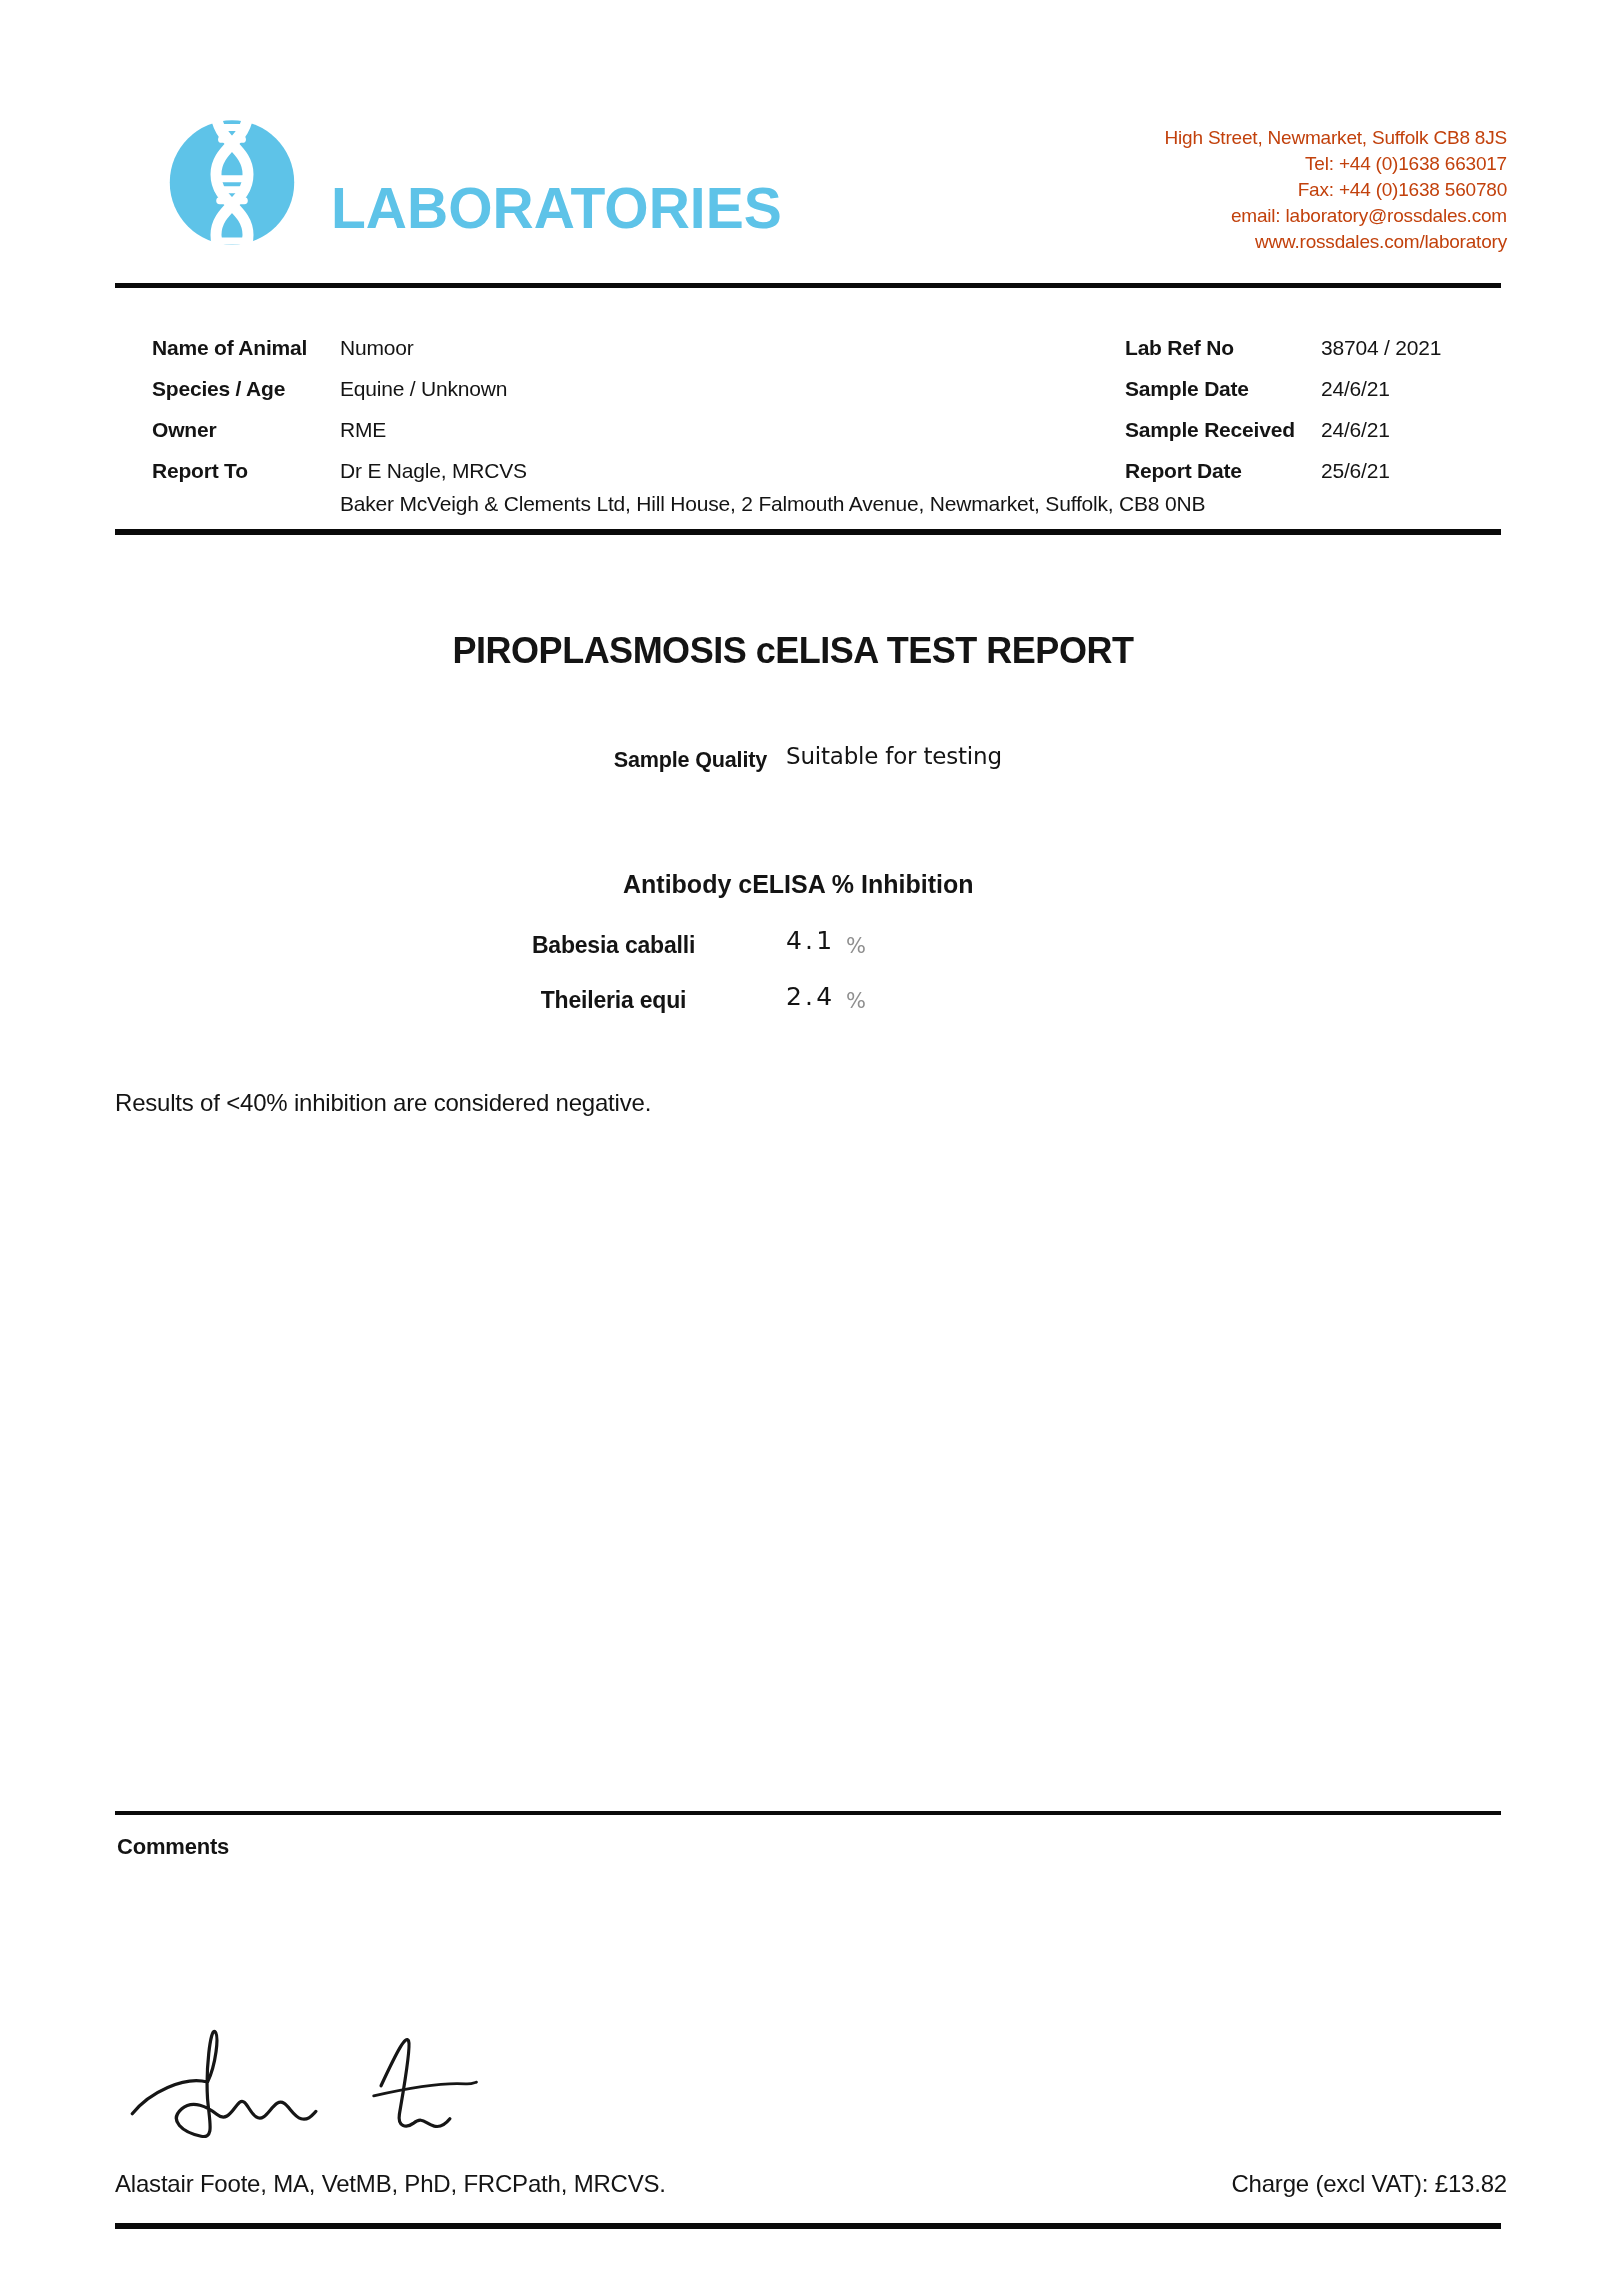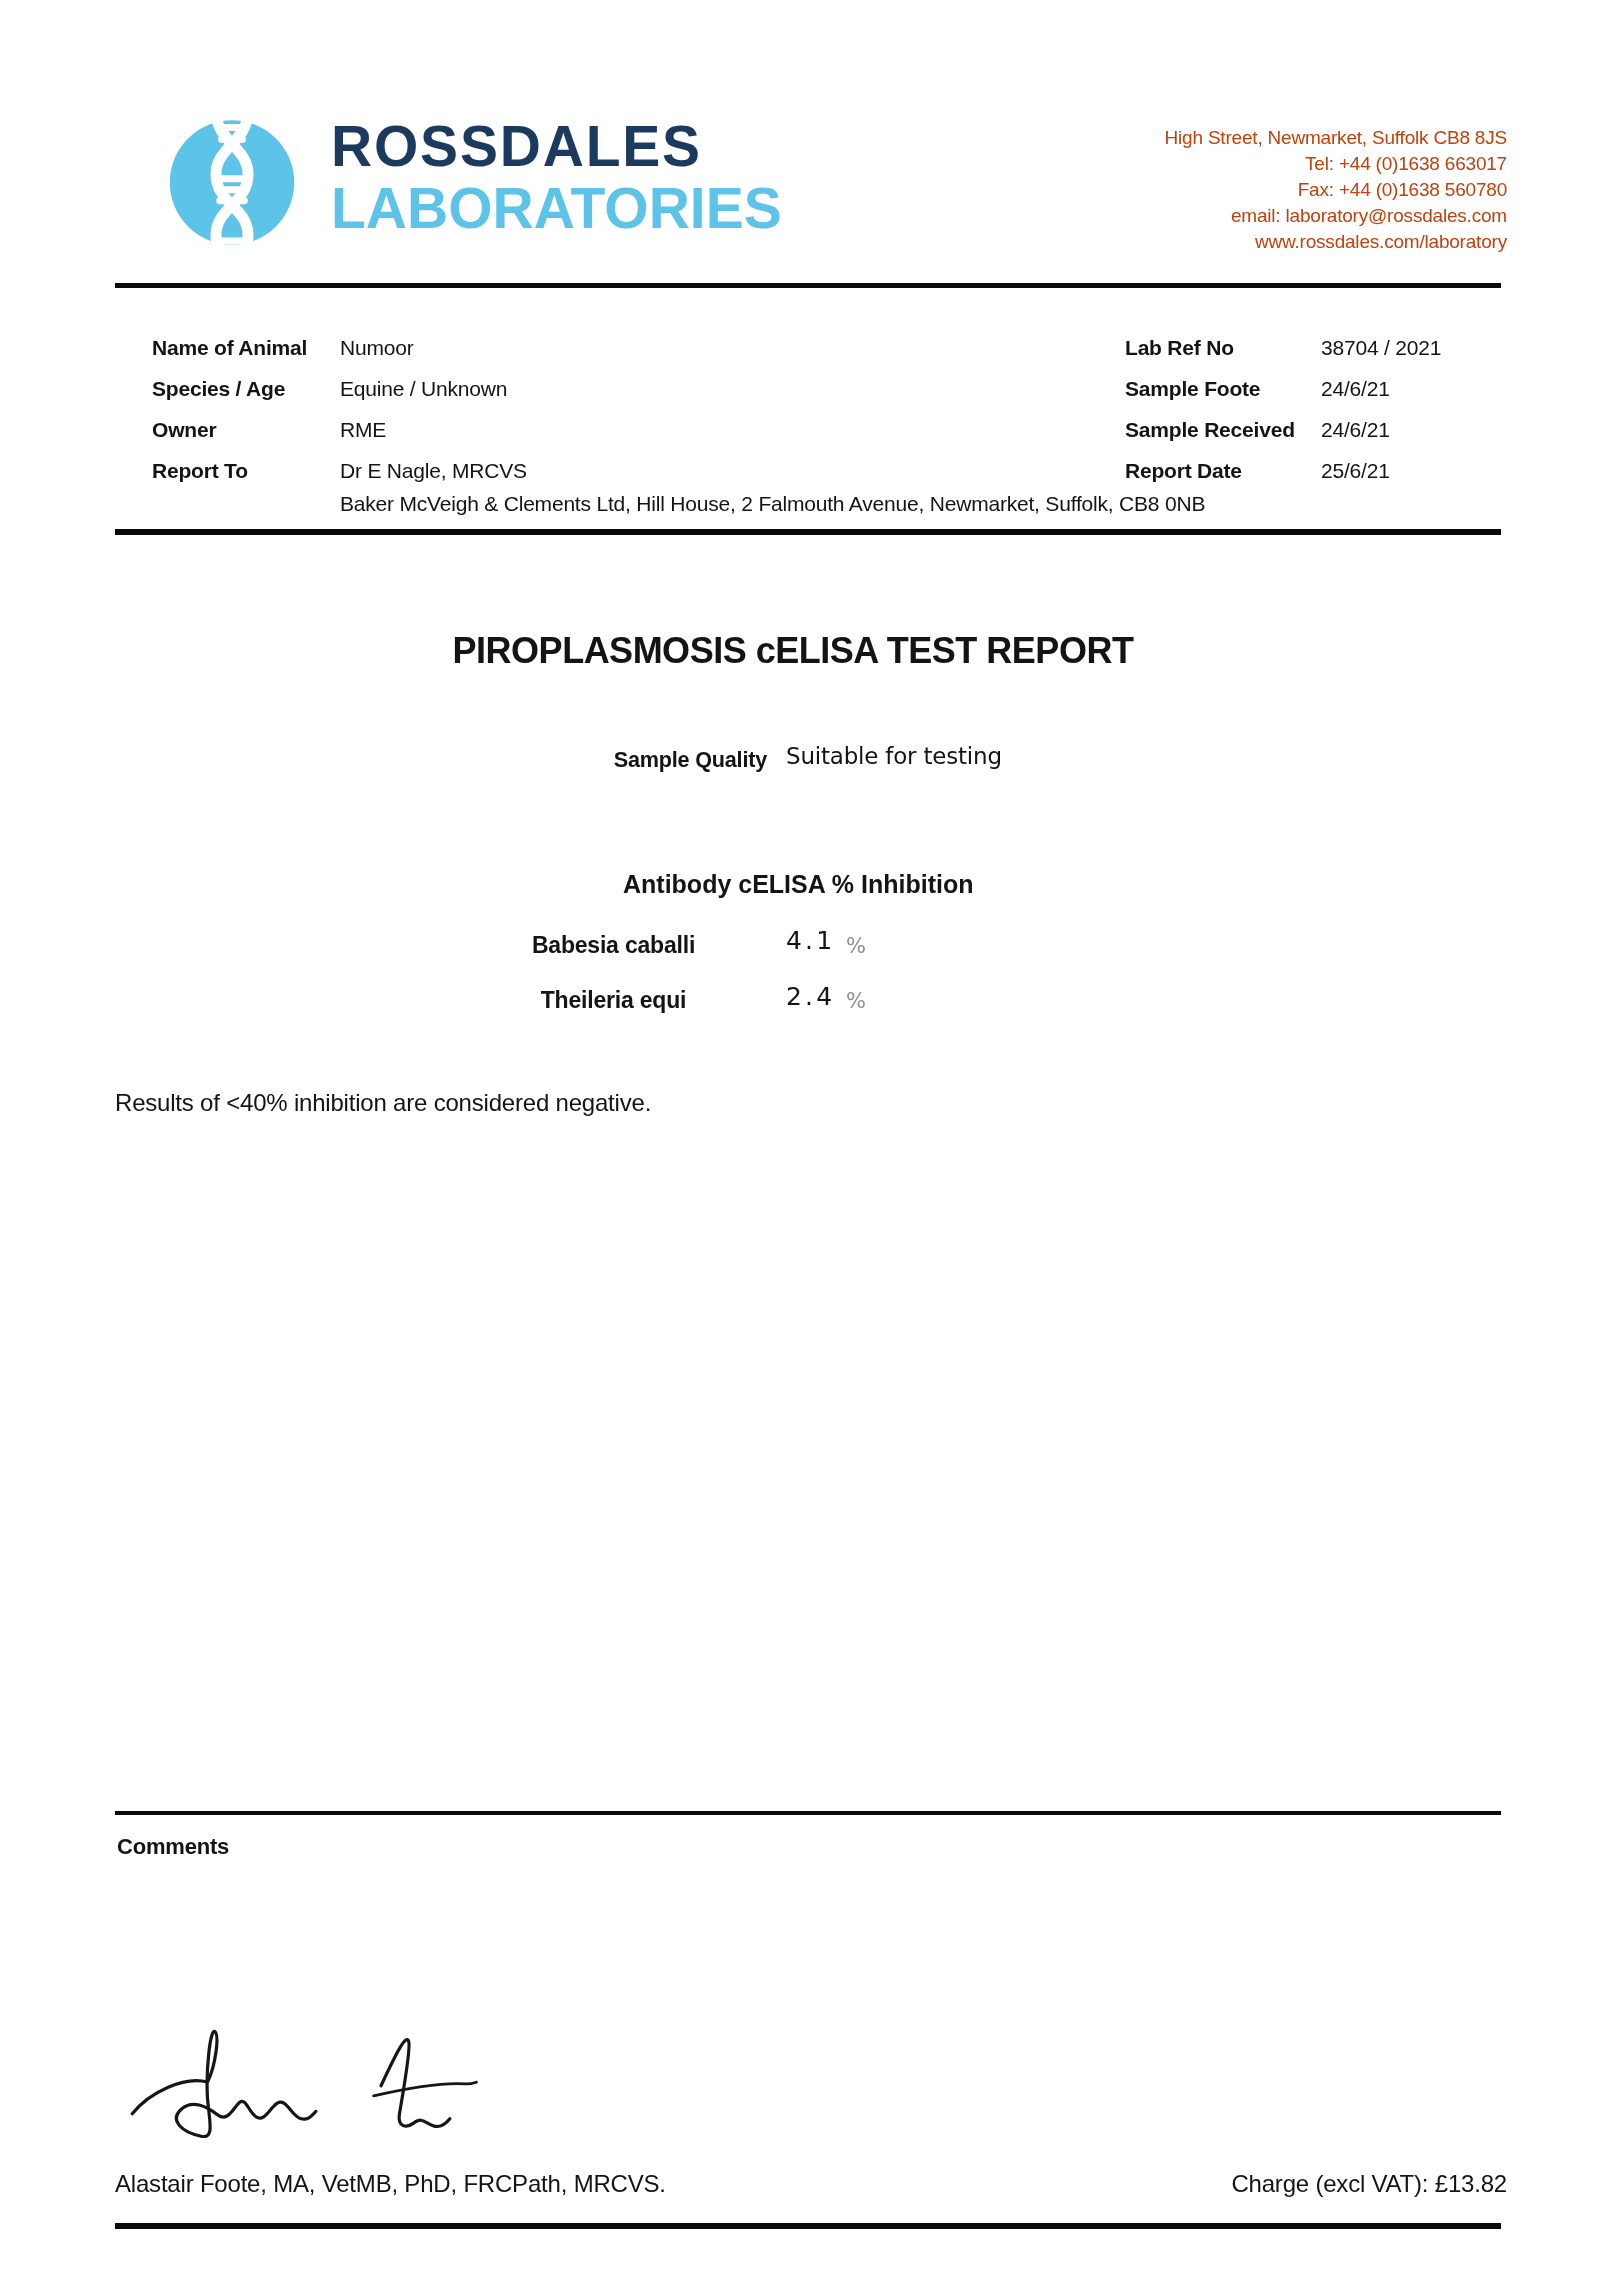"ROSSDALES" div.abs { html: <div>ROSSDALES</div> -> none }
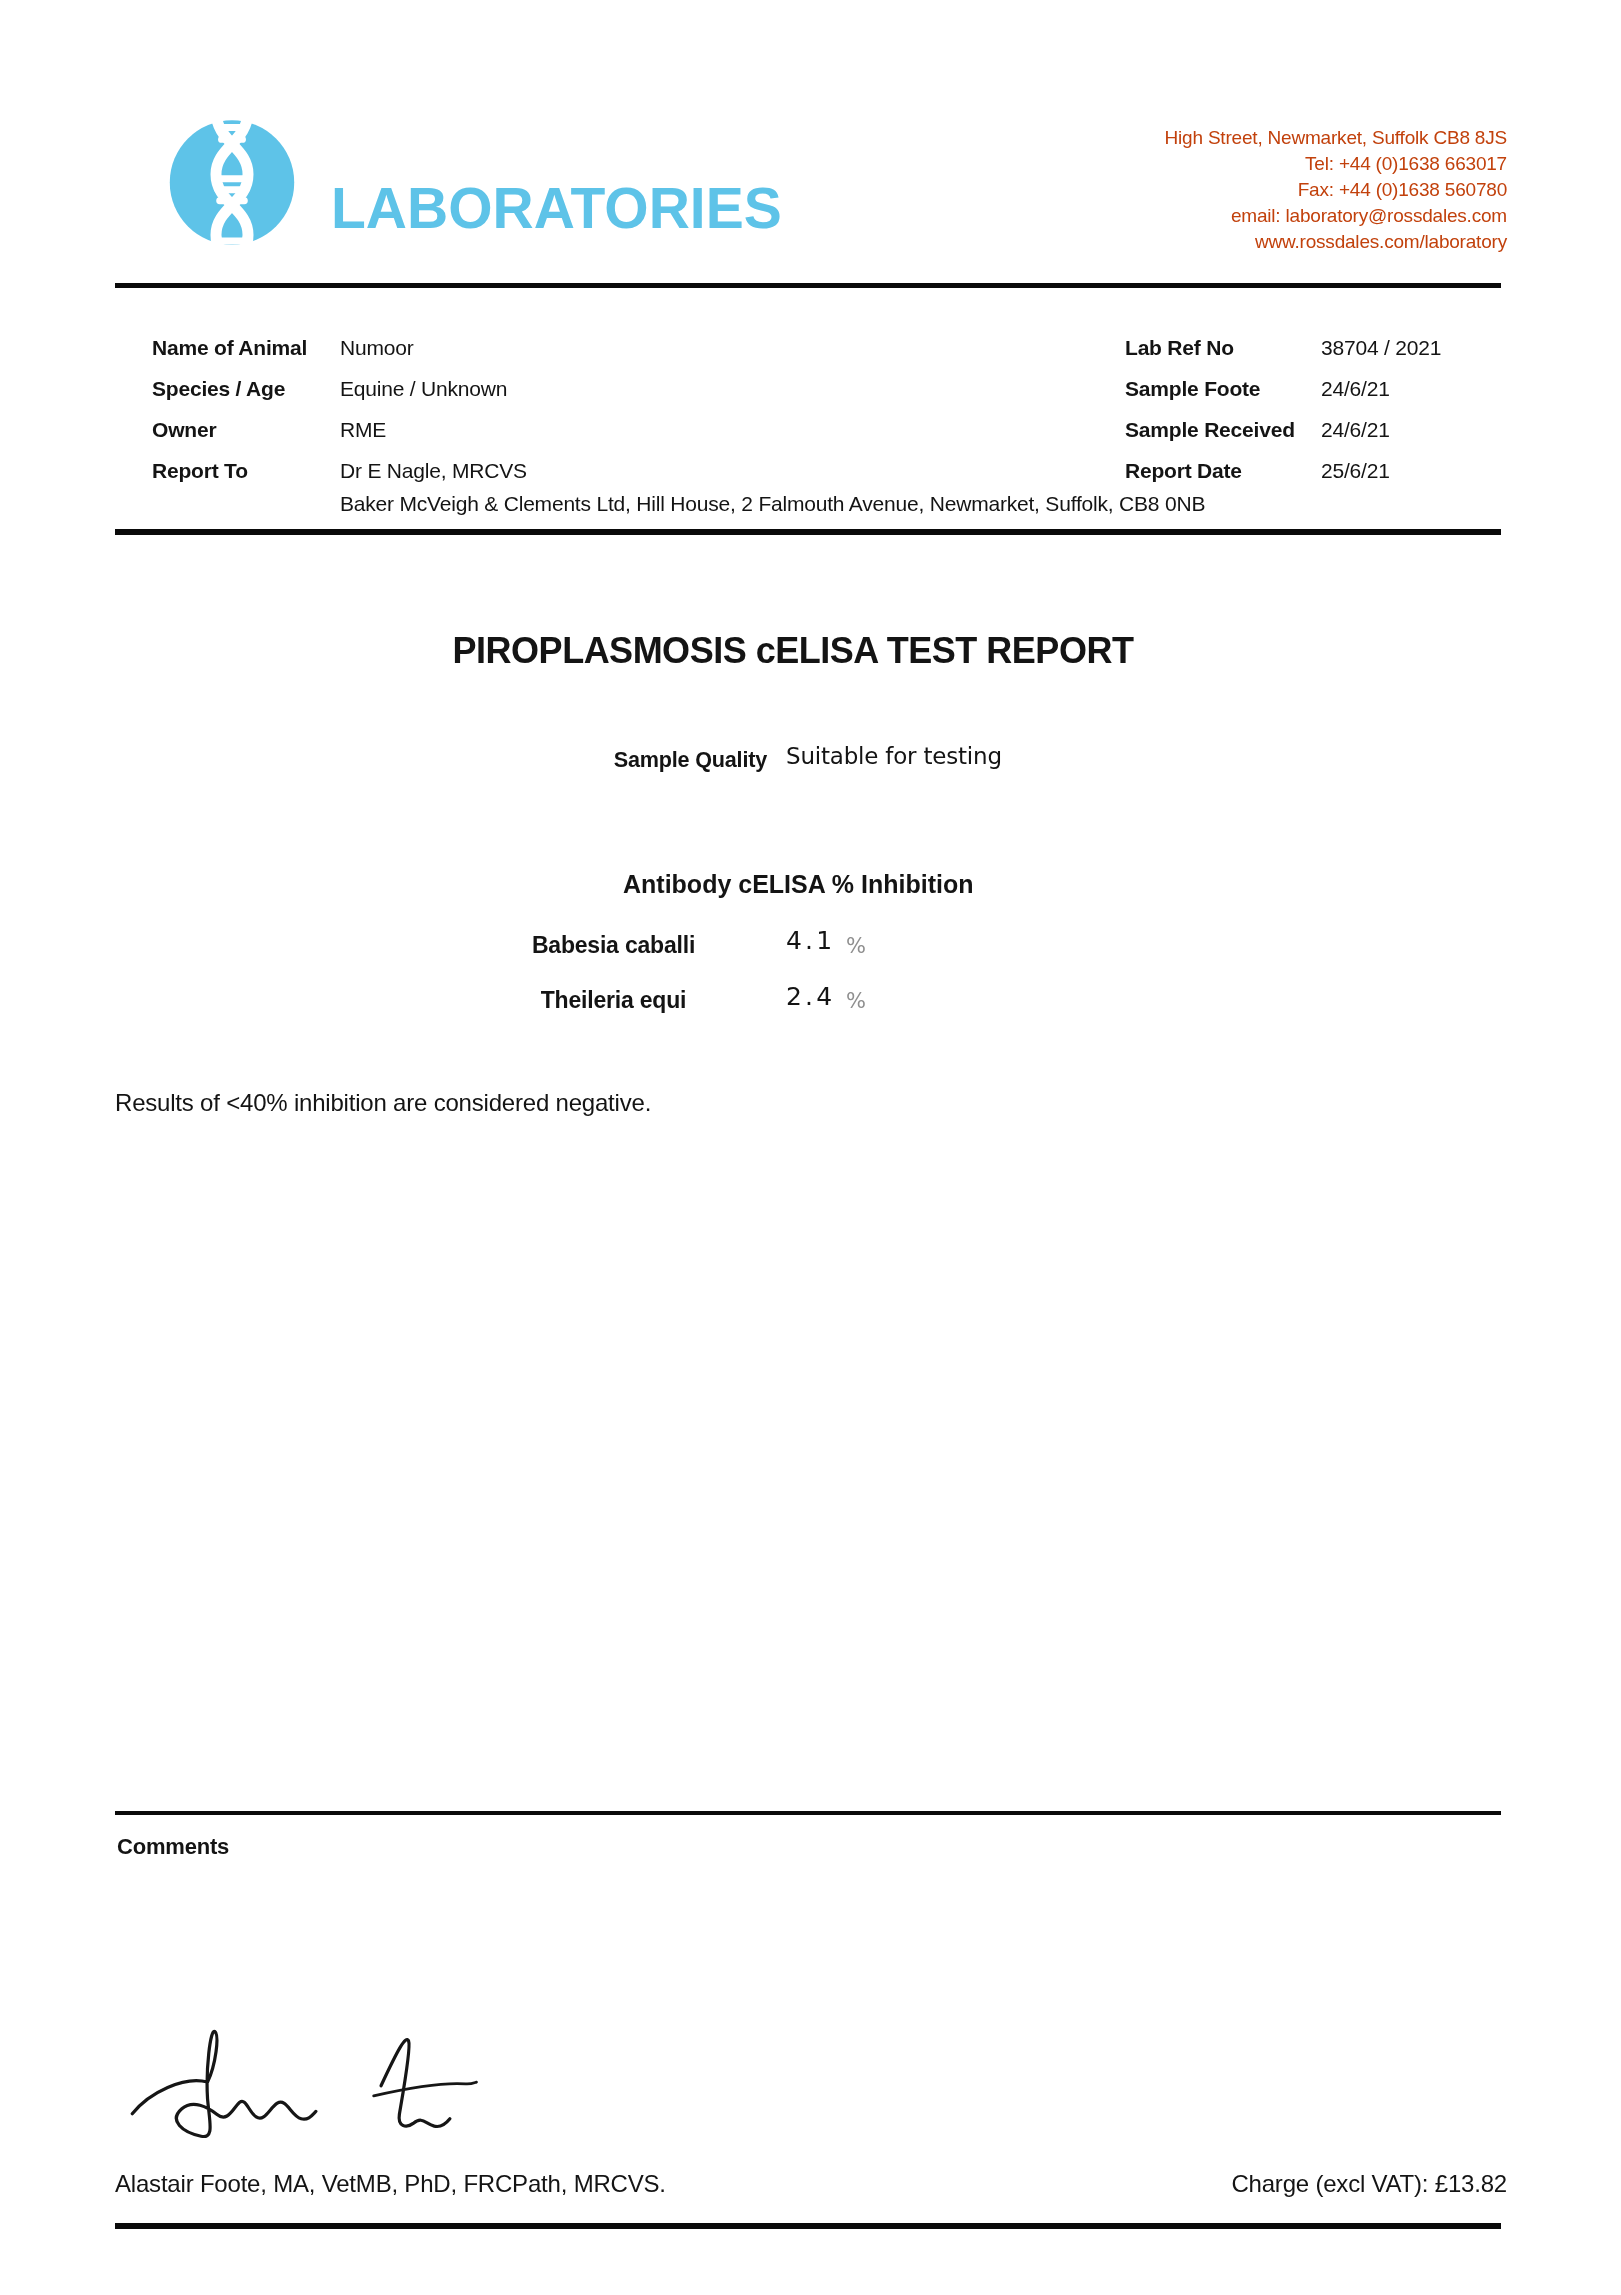"Sample Foote" div.det-label { text: Foote -> Date }
